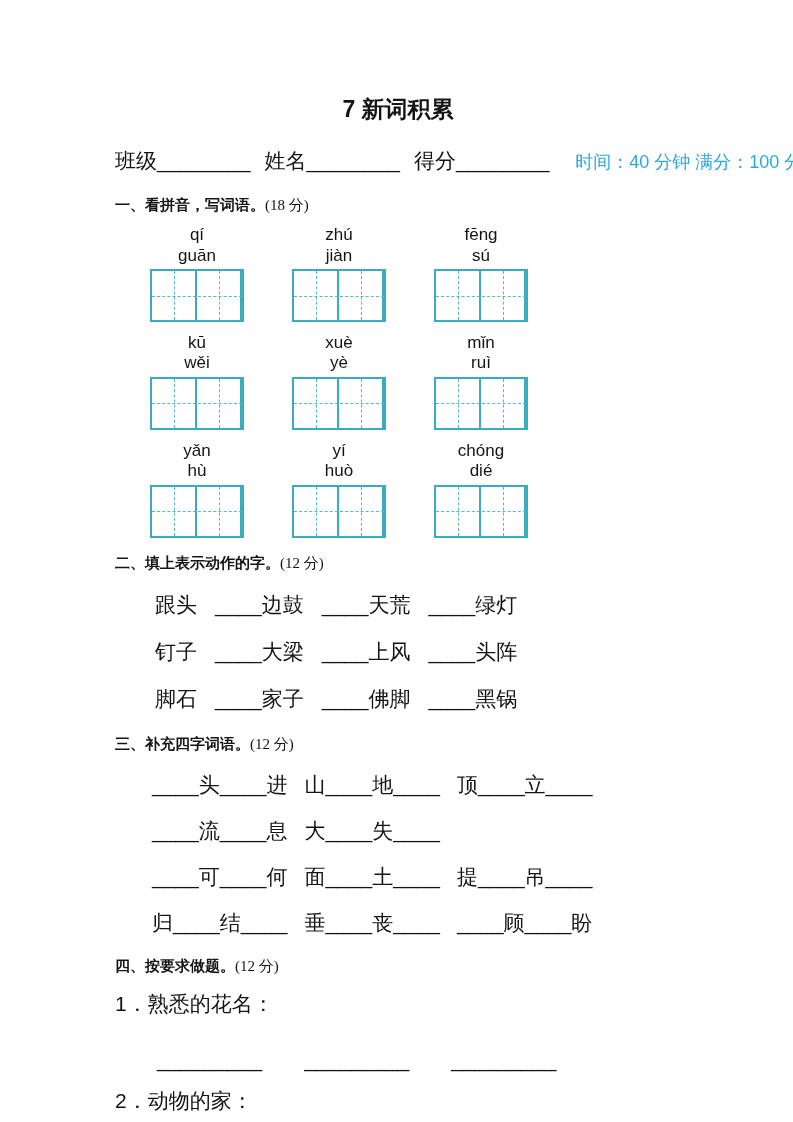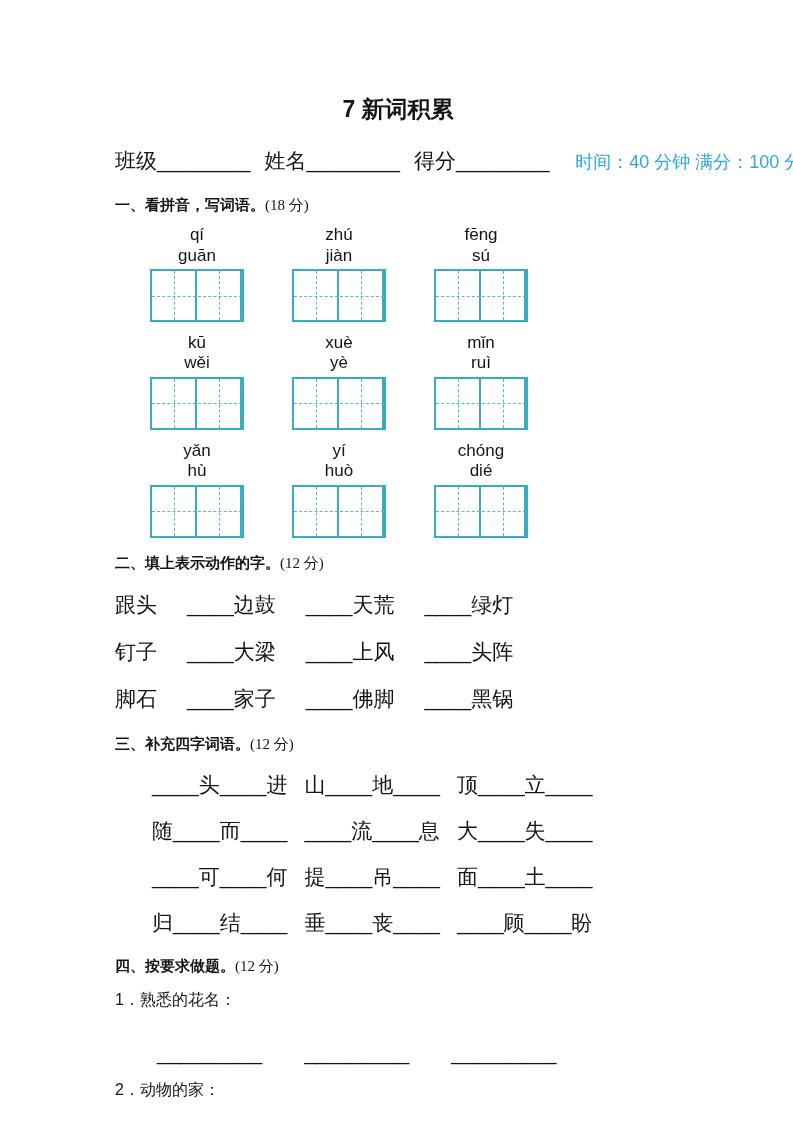"跟头" .fill-row { gap: 30px -> 18px; margin-left: none -> 40px }
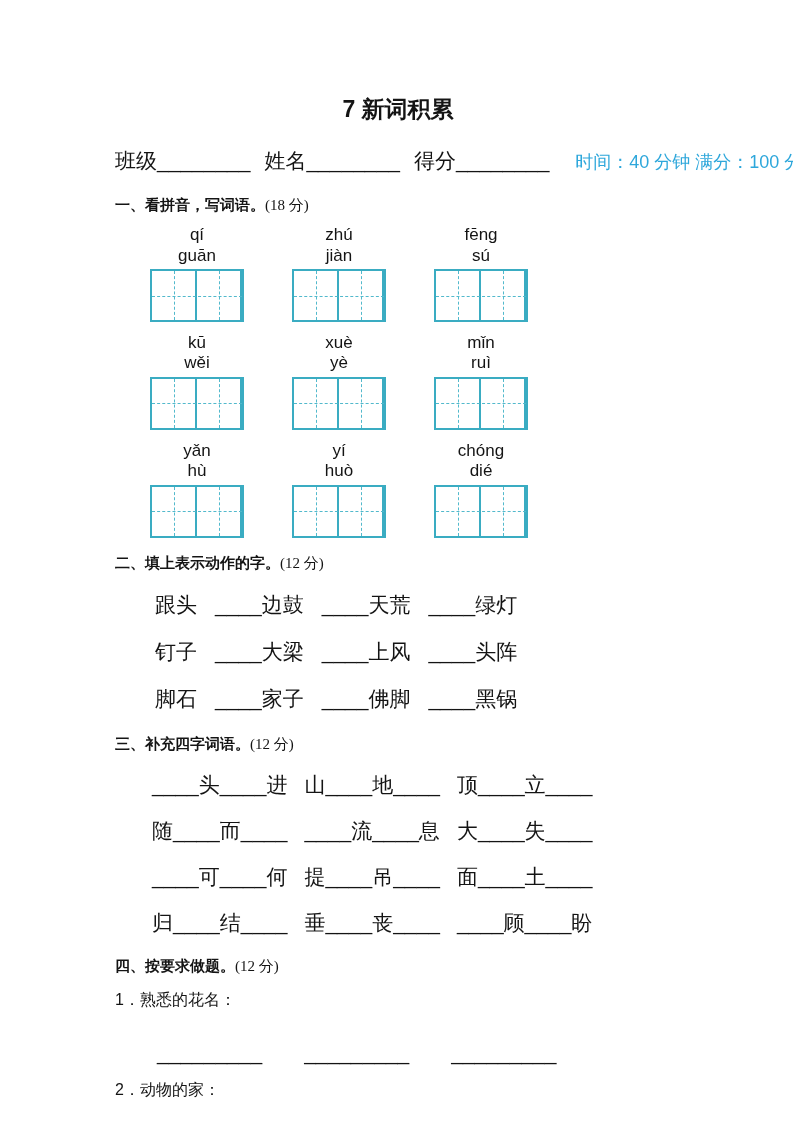"随____而____" span { html: <span>随____而____</span> -> none }
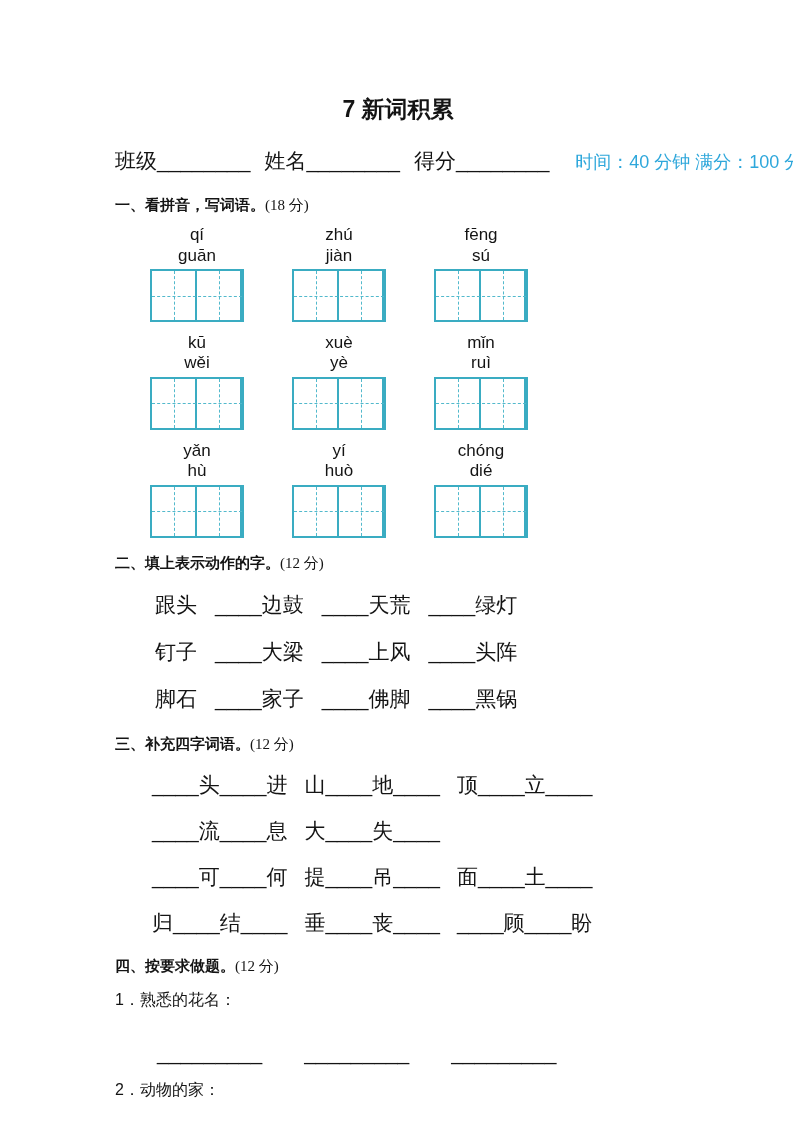"提____吊____" span { order: before "面____土____" -> after "面____土____" }
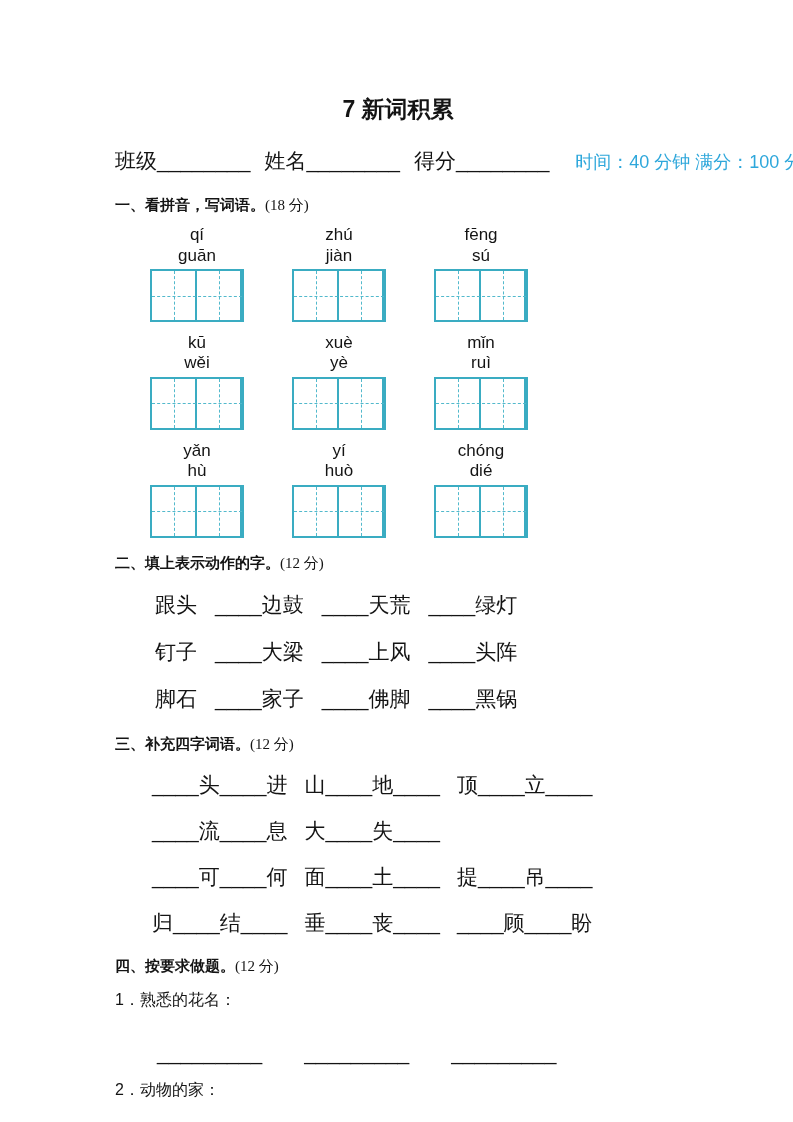"1．熟悉的花名：" .q-label { font-size: 16px -> 21px }
